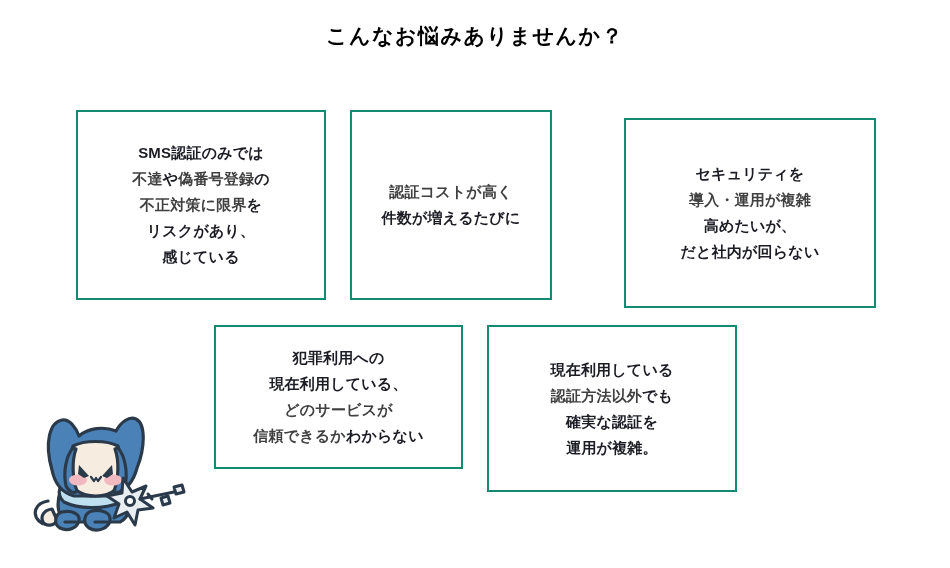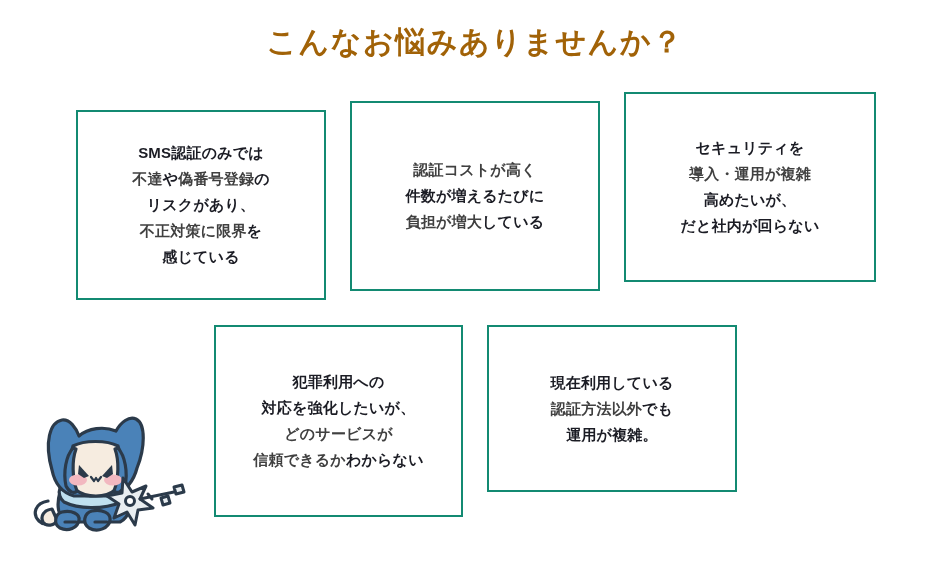"こんなお悩みありませんか？" #page-title { color: #a16207 -> #000000; font-size: 30px -> 21px }
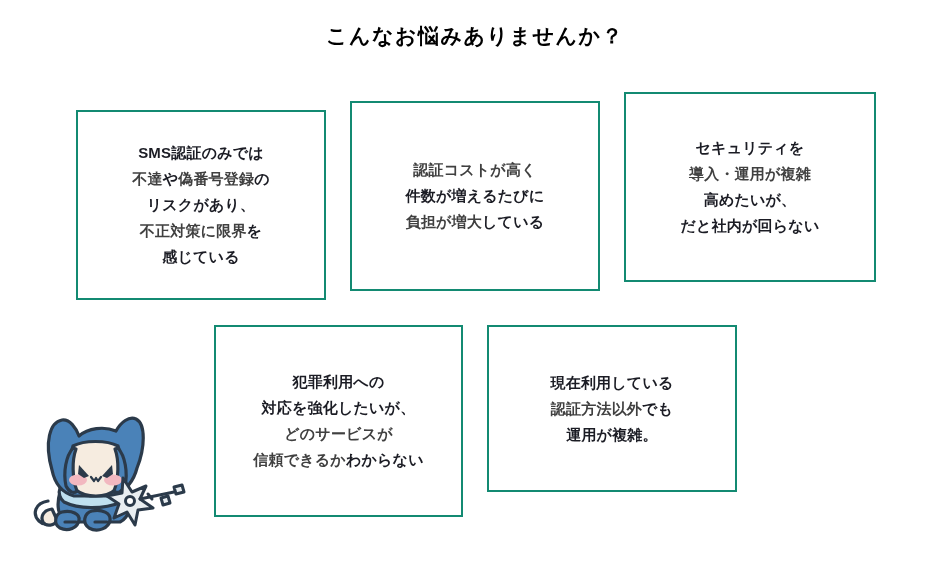"セキュリティを" #card-3 { top: 92px -> 118px }
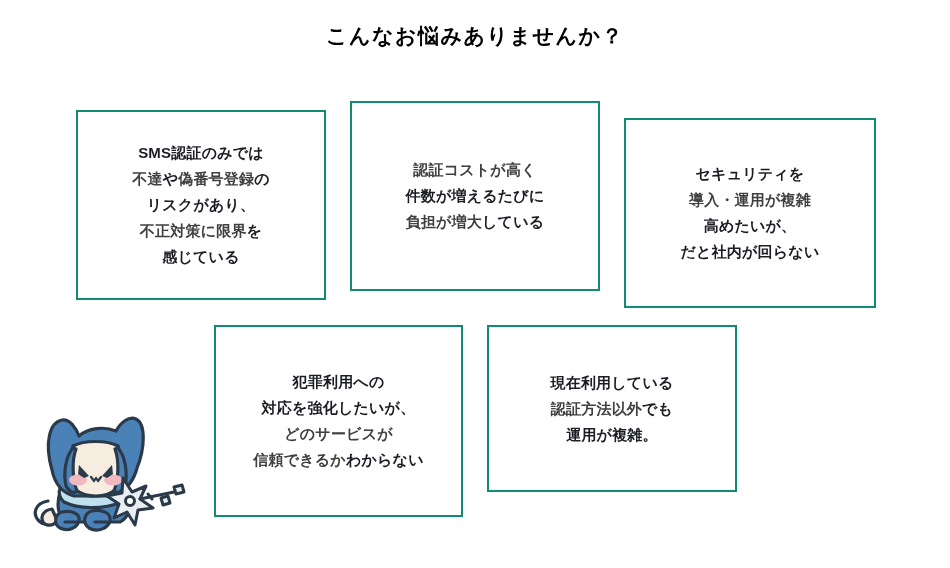"認証コストが高く" #card-2 { top: 101px -> 110px; width: 250px -> 202px }
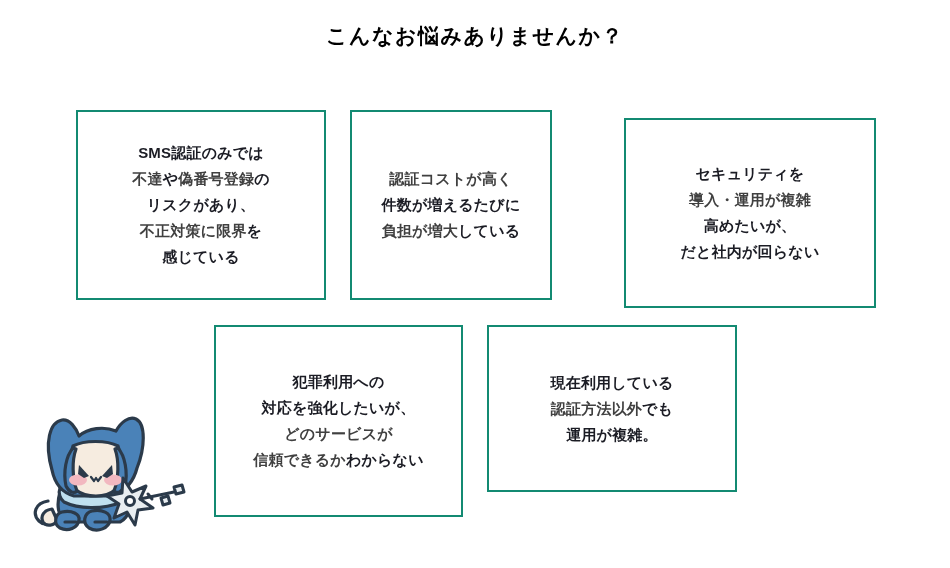"リスクがあり、" div { order: before "不正対策に限界を" -> after "不正対策に限界を" }
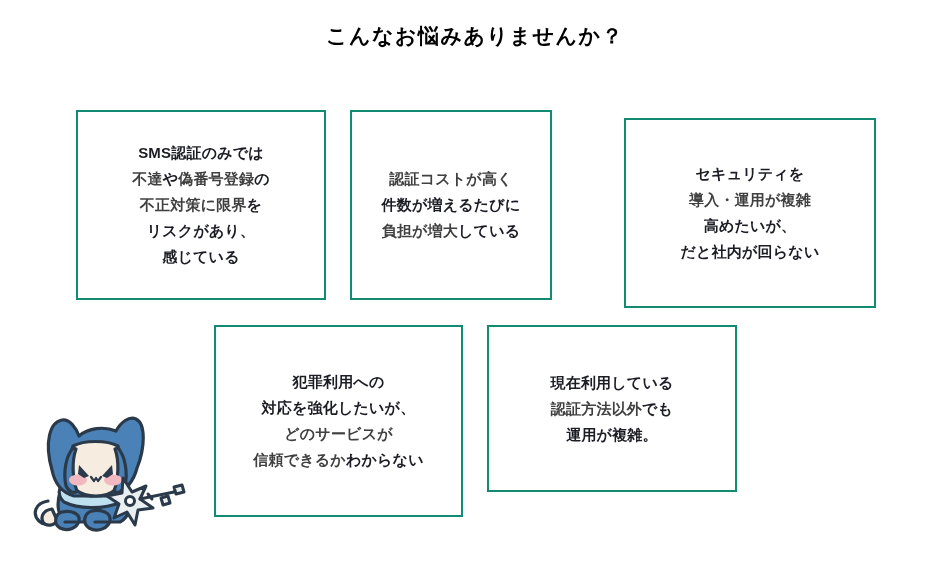"負担が増大している" div { html: <div><span>負担が増大</span><span>している</span></div> -> none }
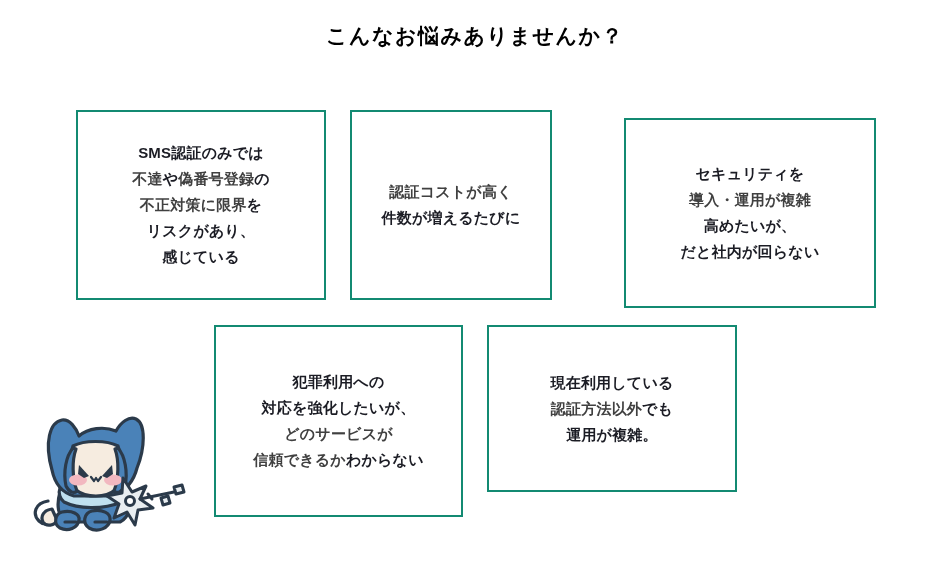"犯罪利用への" #card-4 { height: 192px -> 144px }
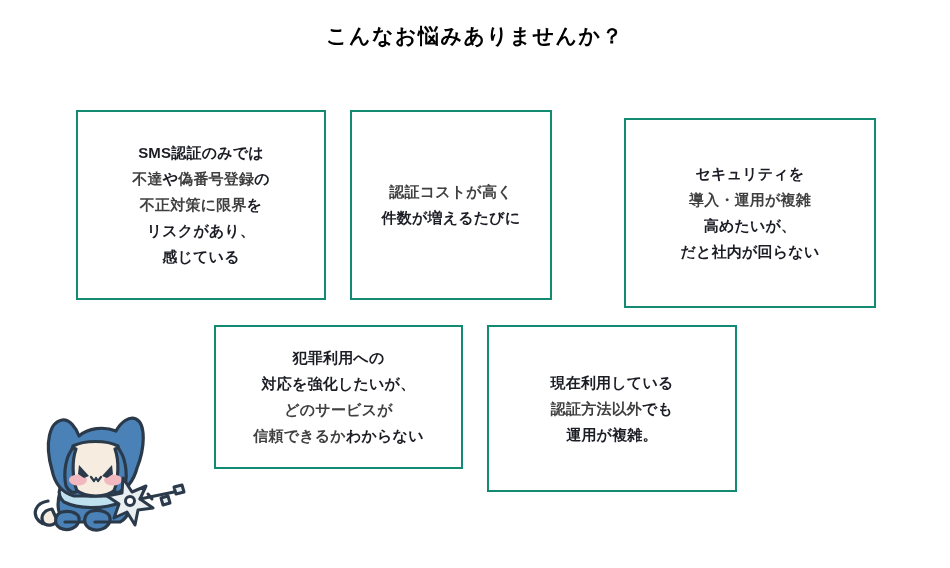"対応を強化したいが、" span.plain { text: 対応を強化したいが -> 現在利用している }
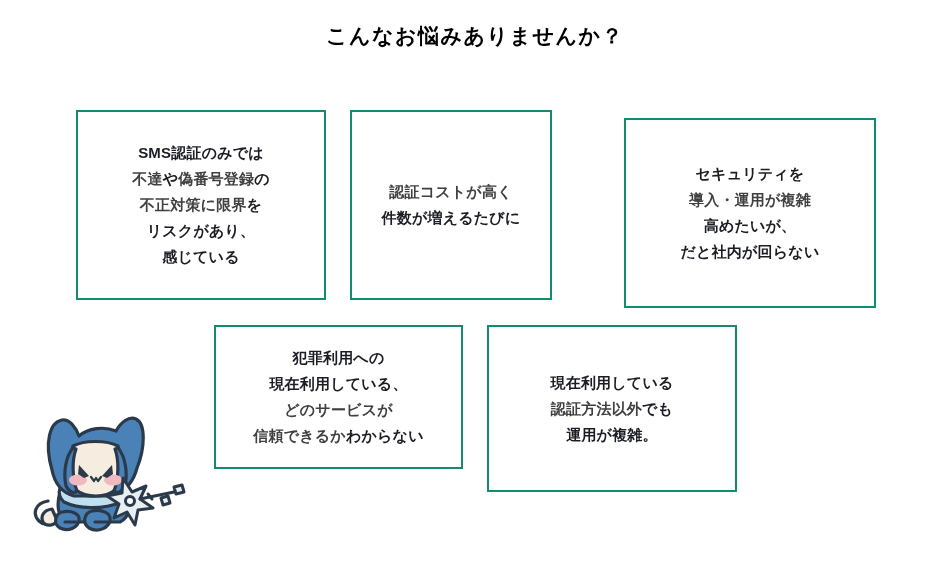"確実な認証を" div { html: none -> <div><span>確実な認証を</span></div> }
